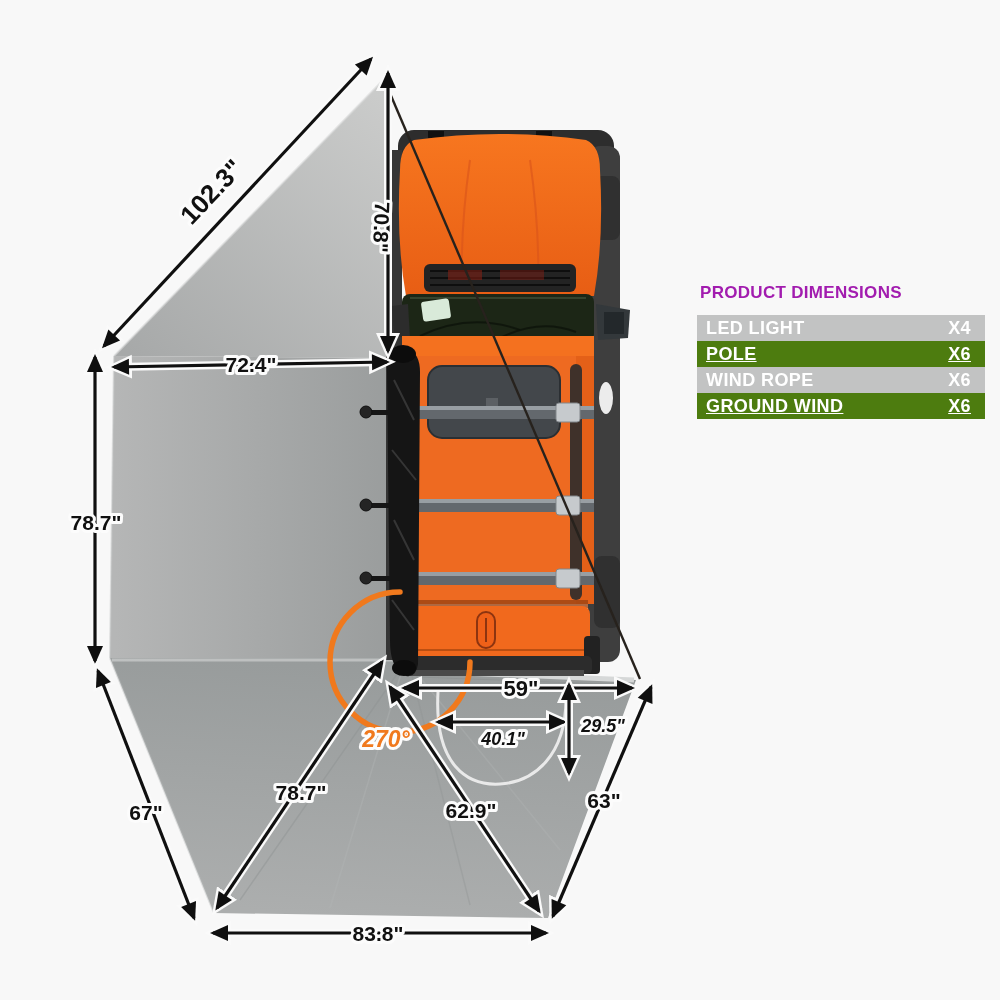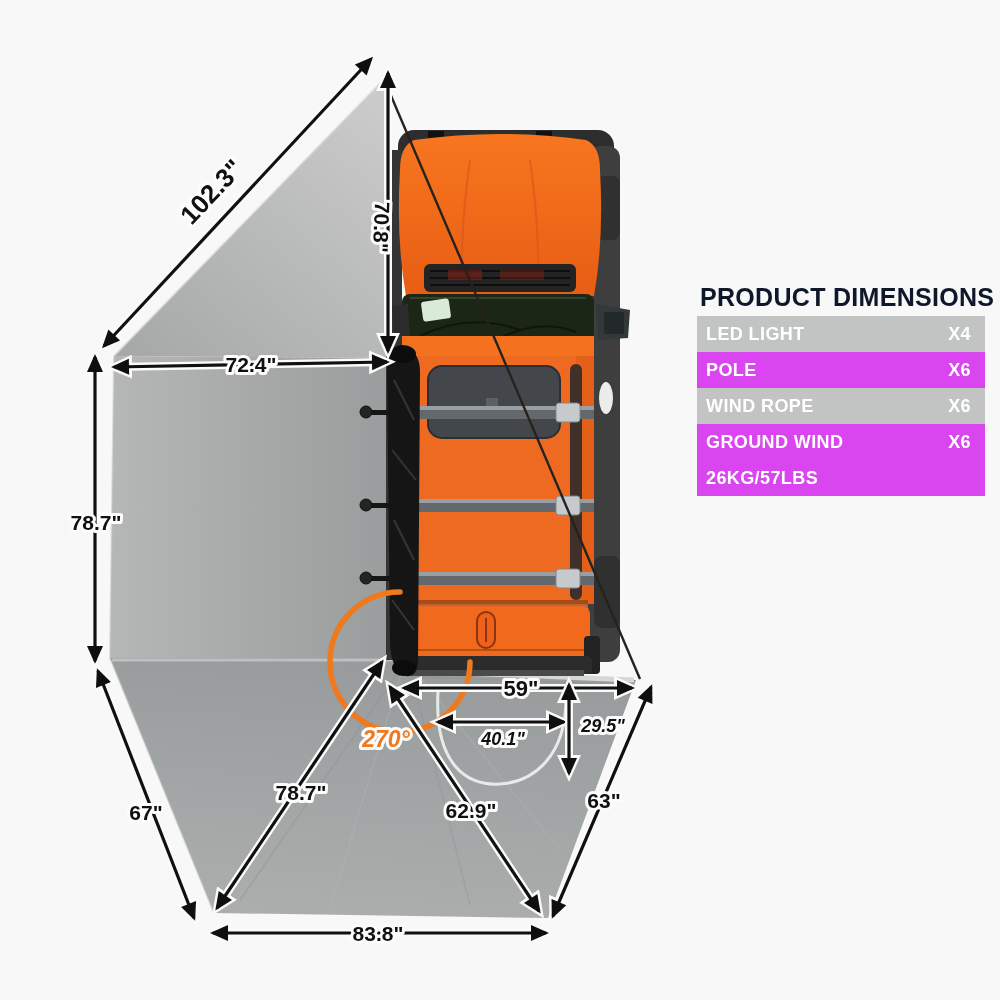"PRODUCT DIMENSIONS" .panel-title { color: #0f172a -> #a21caf; font-size: 25px -> 17px; margin: 0 0 4px 3px -> 0 0 12px 3px }
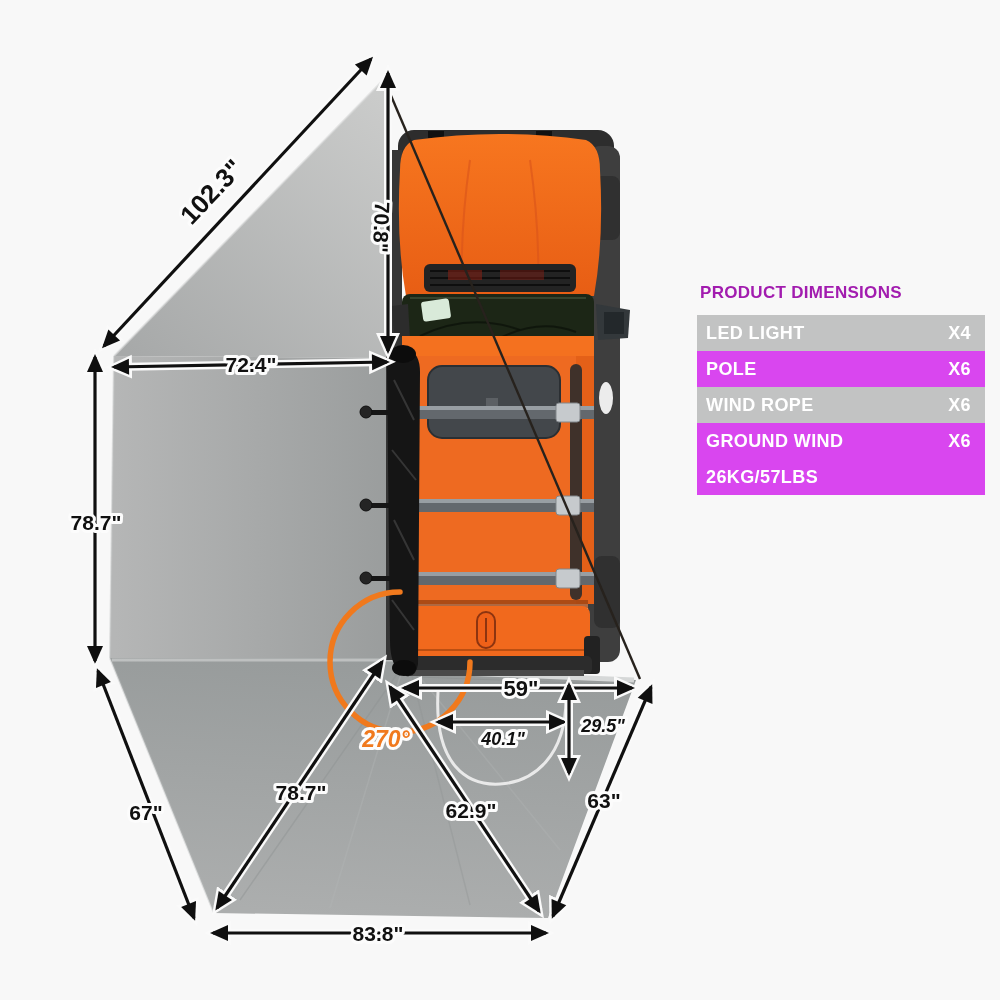"LED LIGHT" .spec-row { height: 36px -> 26px }
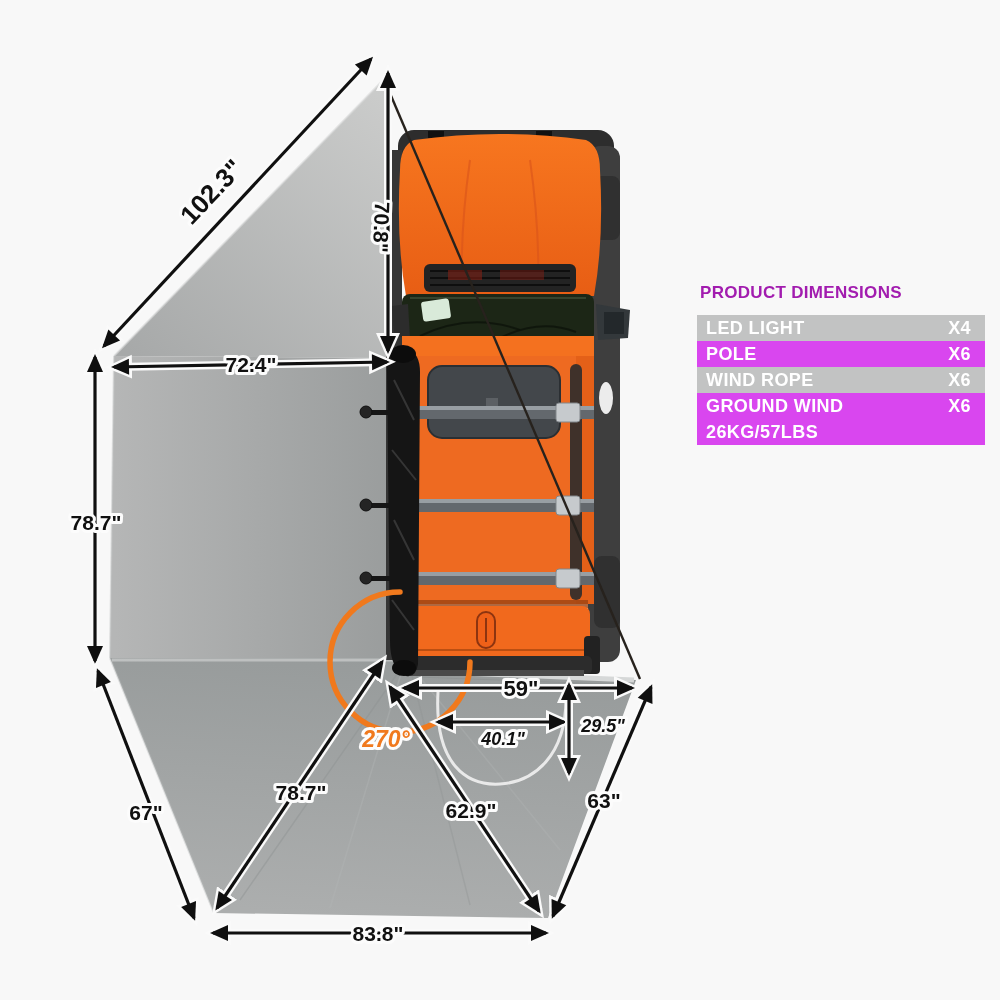"POLE" .row-dark { background: #d946ef -> #4d7c0f; text-decoration: none -> underline }
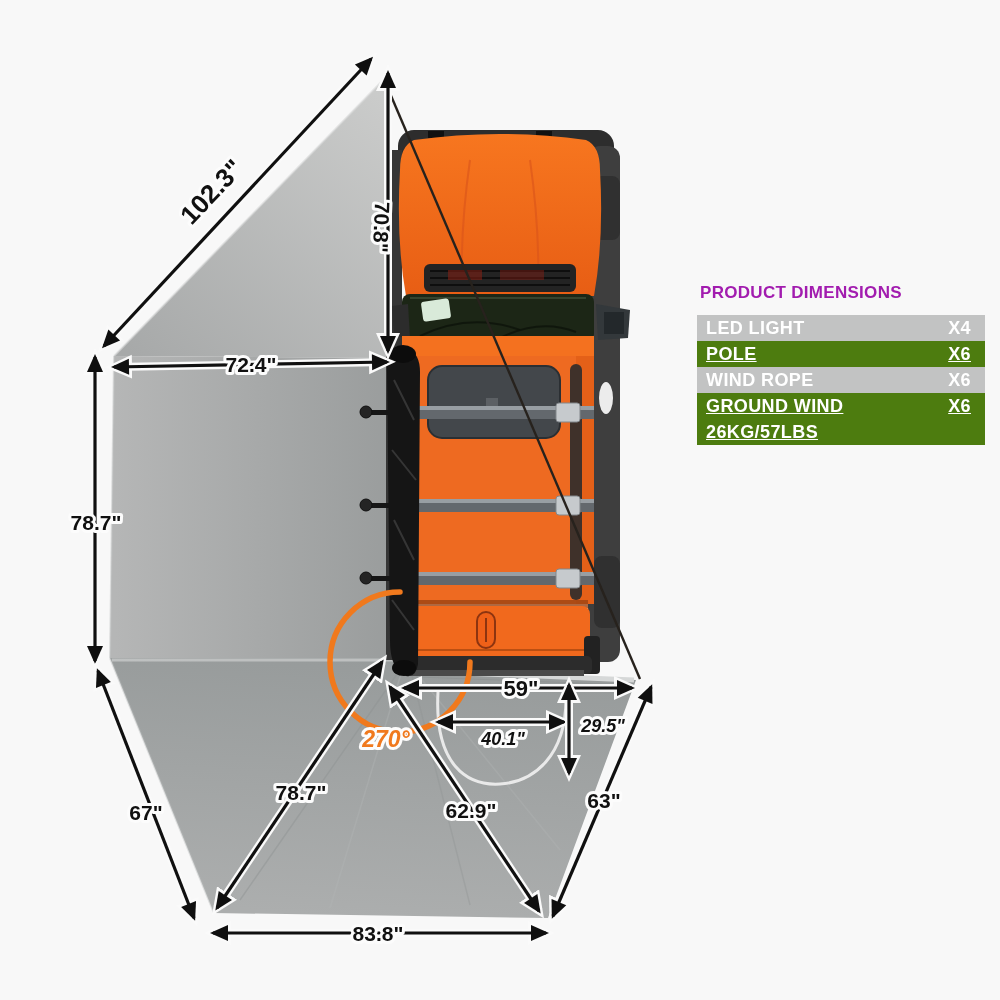"26KG/57LBS" div.spec-row { html: <div> <span>26KG/57LBS</span> <span></span> </div> -> none }
